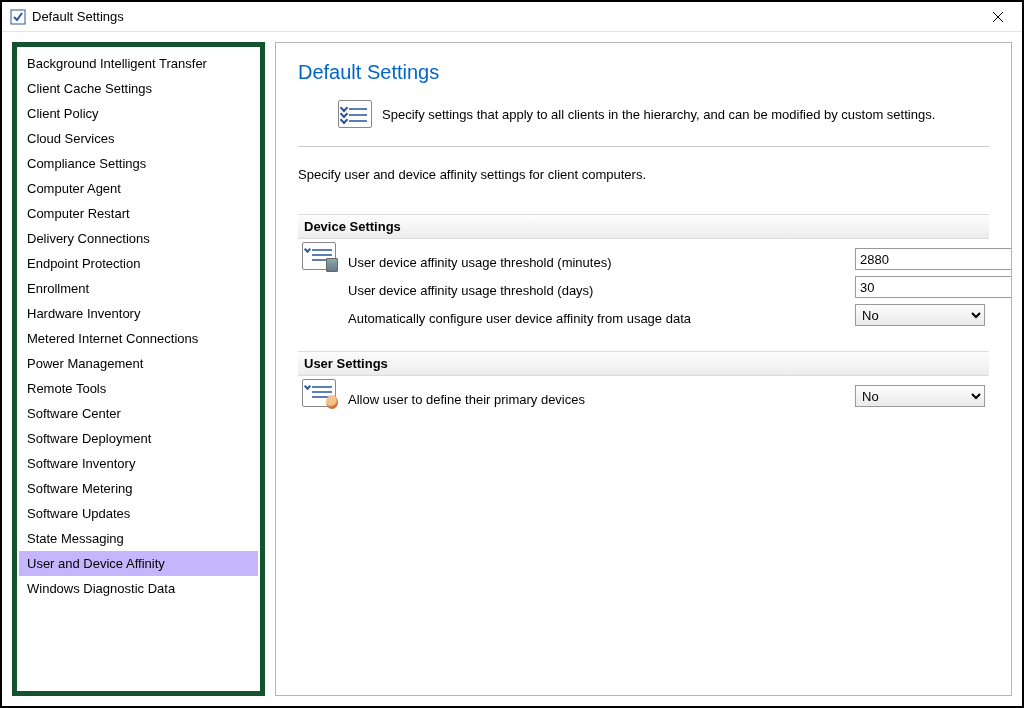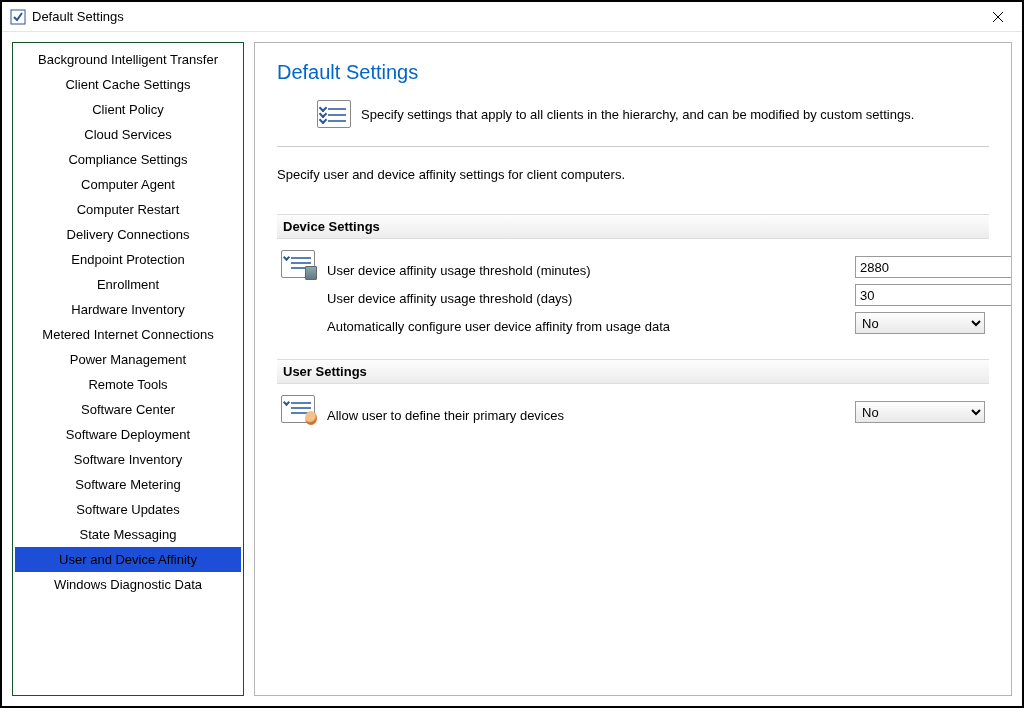"Background Intelligent Transfer" .sidebar { border: 1px solid #14532d -> 5px solid #14532d; text-align: center -> none; width: 232px -> 253px }
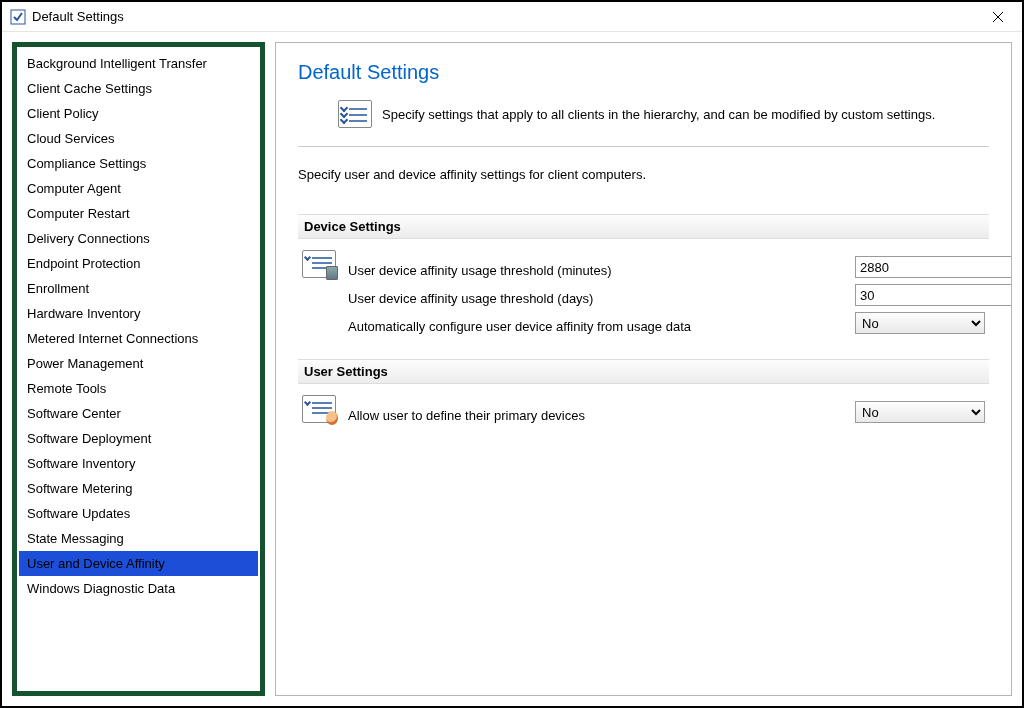"Device Settings" .section-header { margin-bottom: 8px -> none }
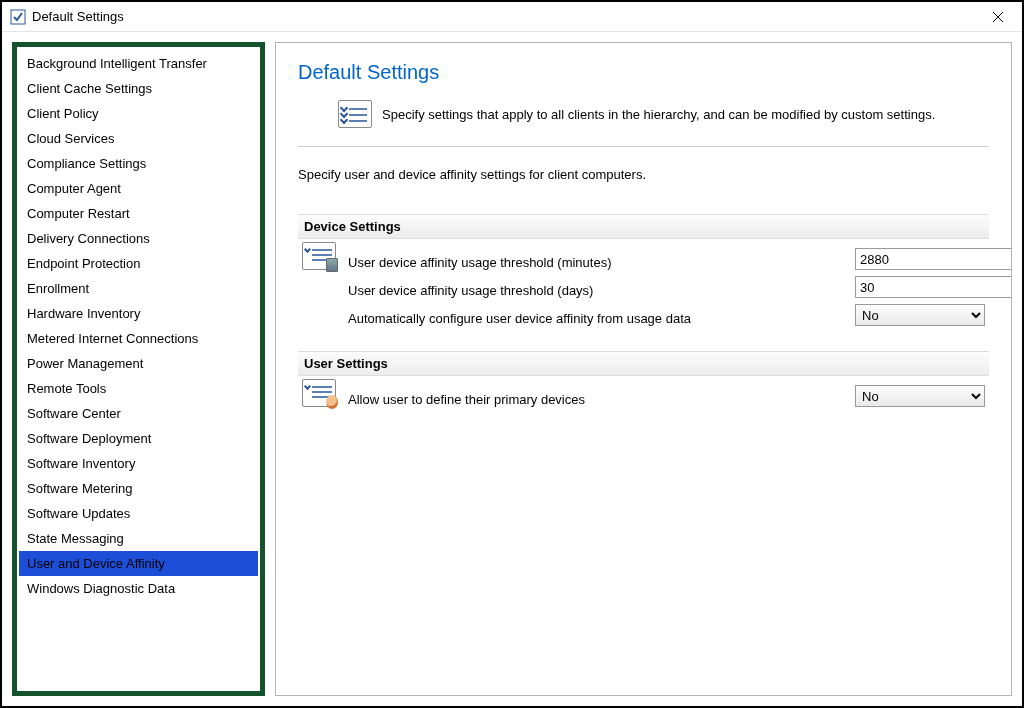"User and Device Affinity" .sidebar-item.selected { background: #1d4ed8 -> #c4b5fd }
